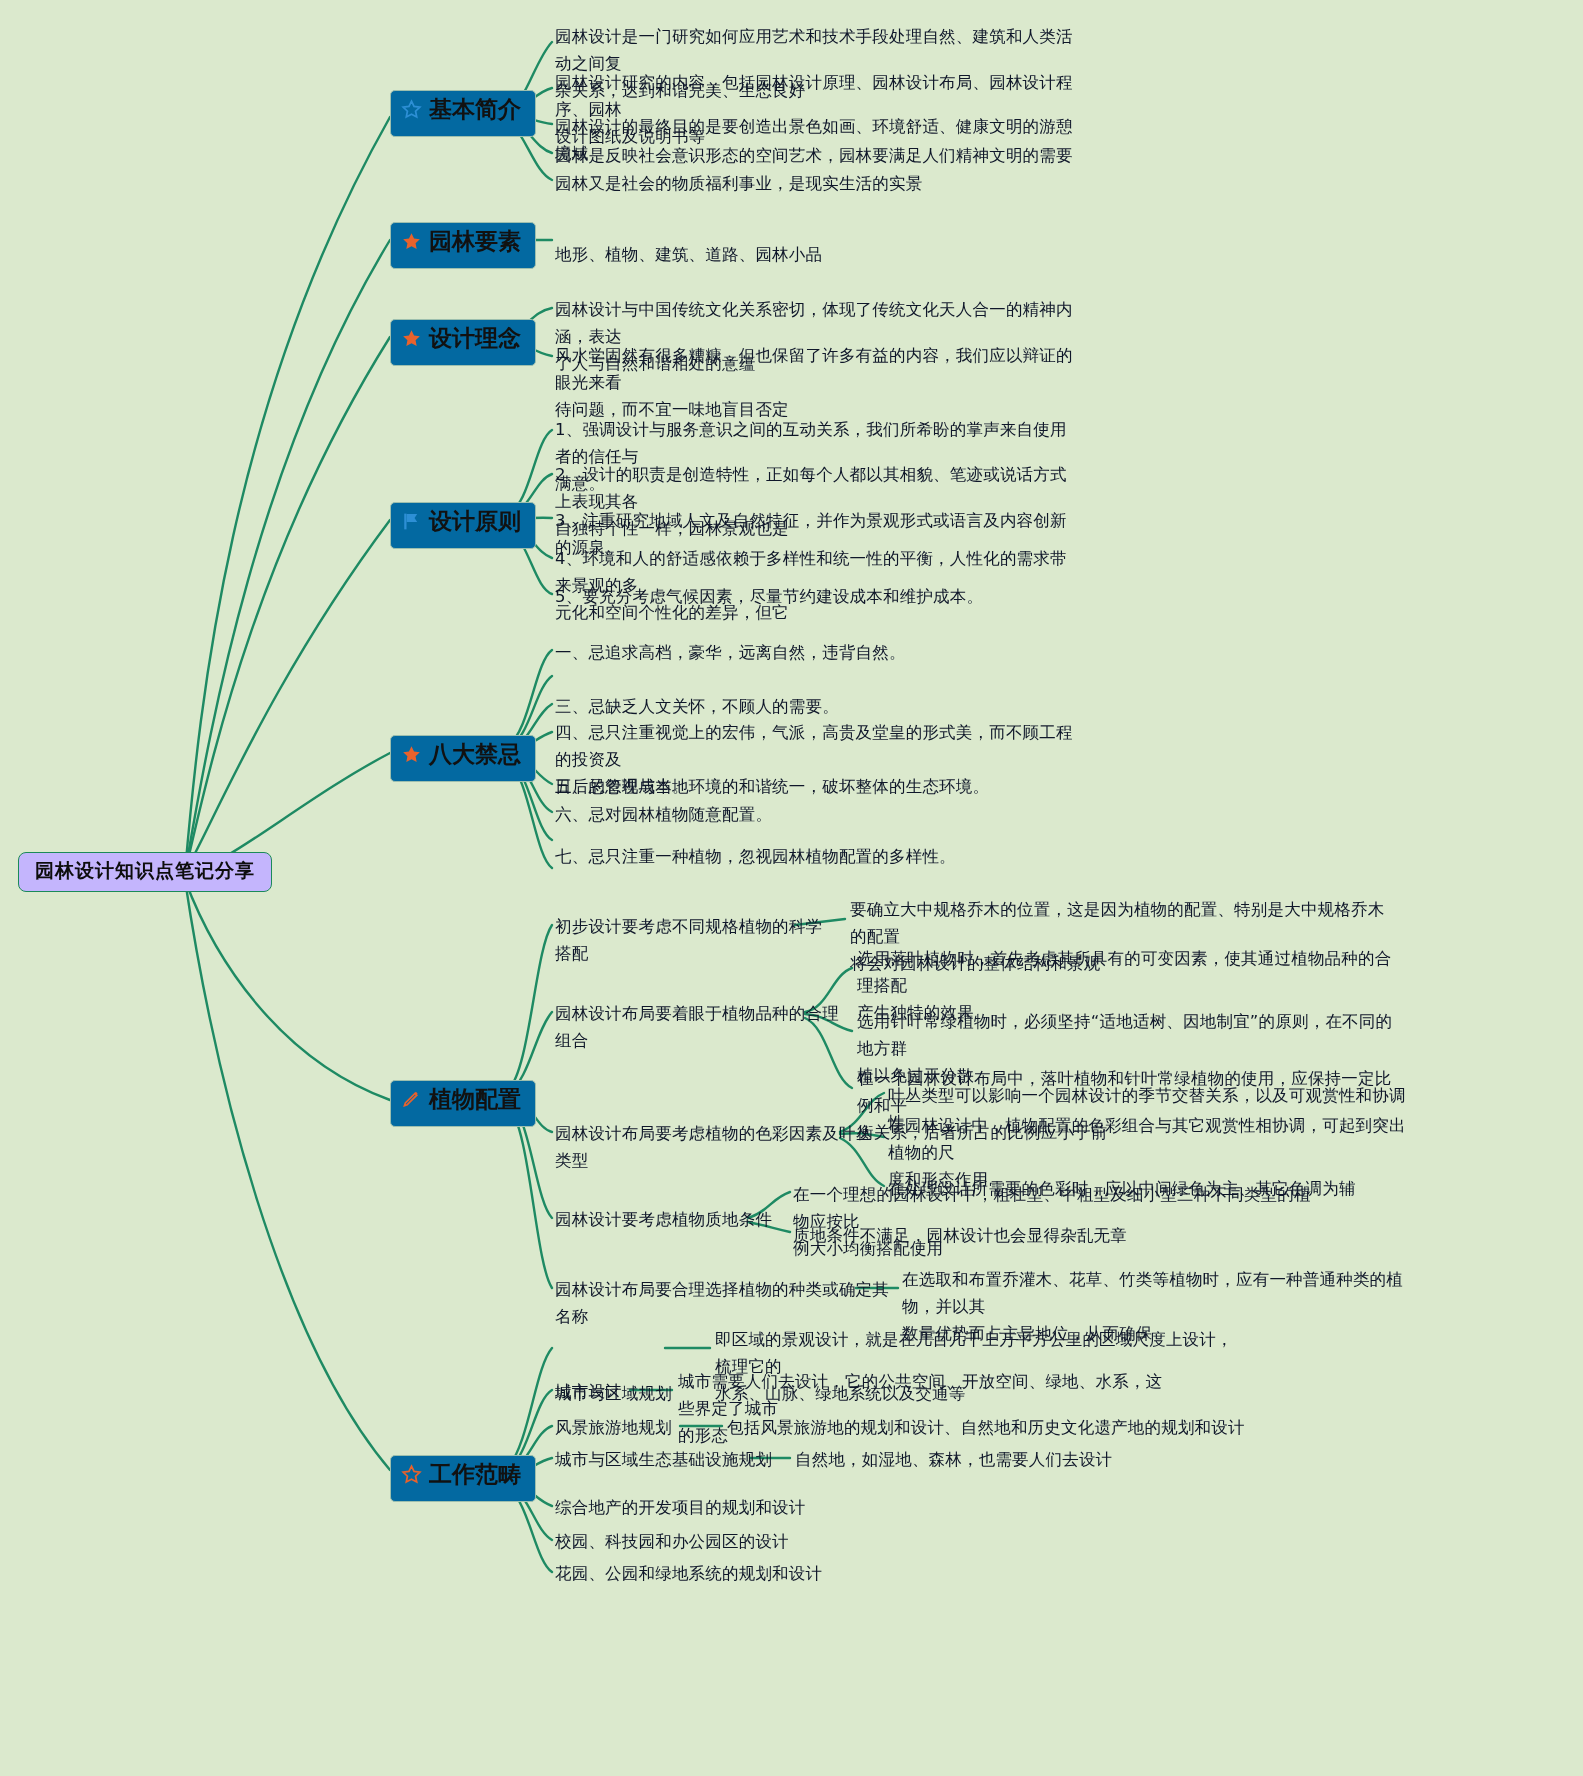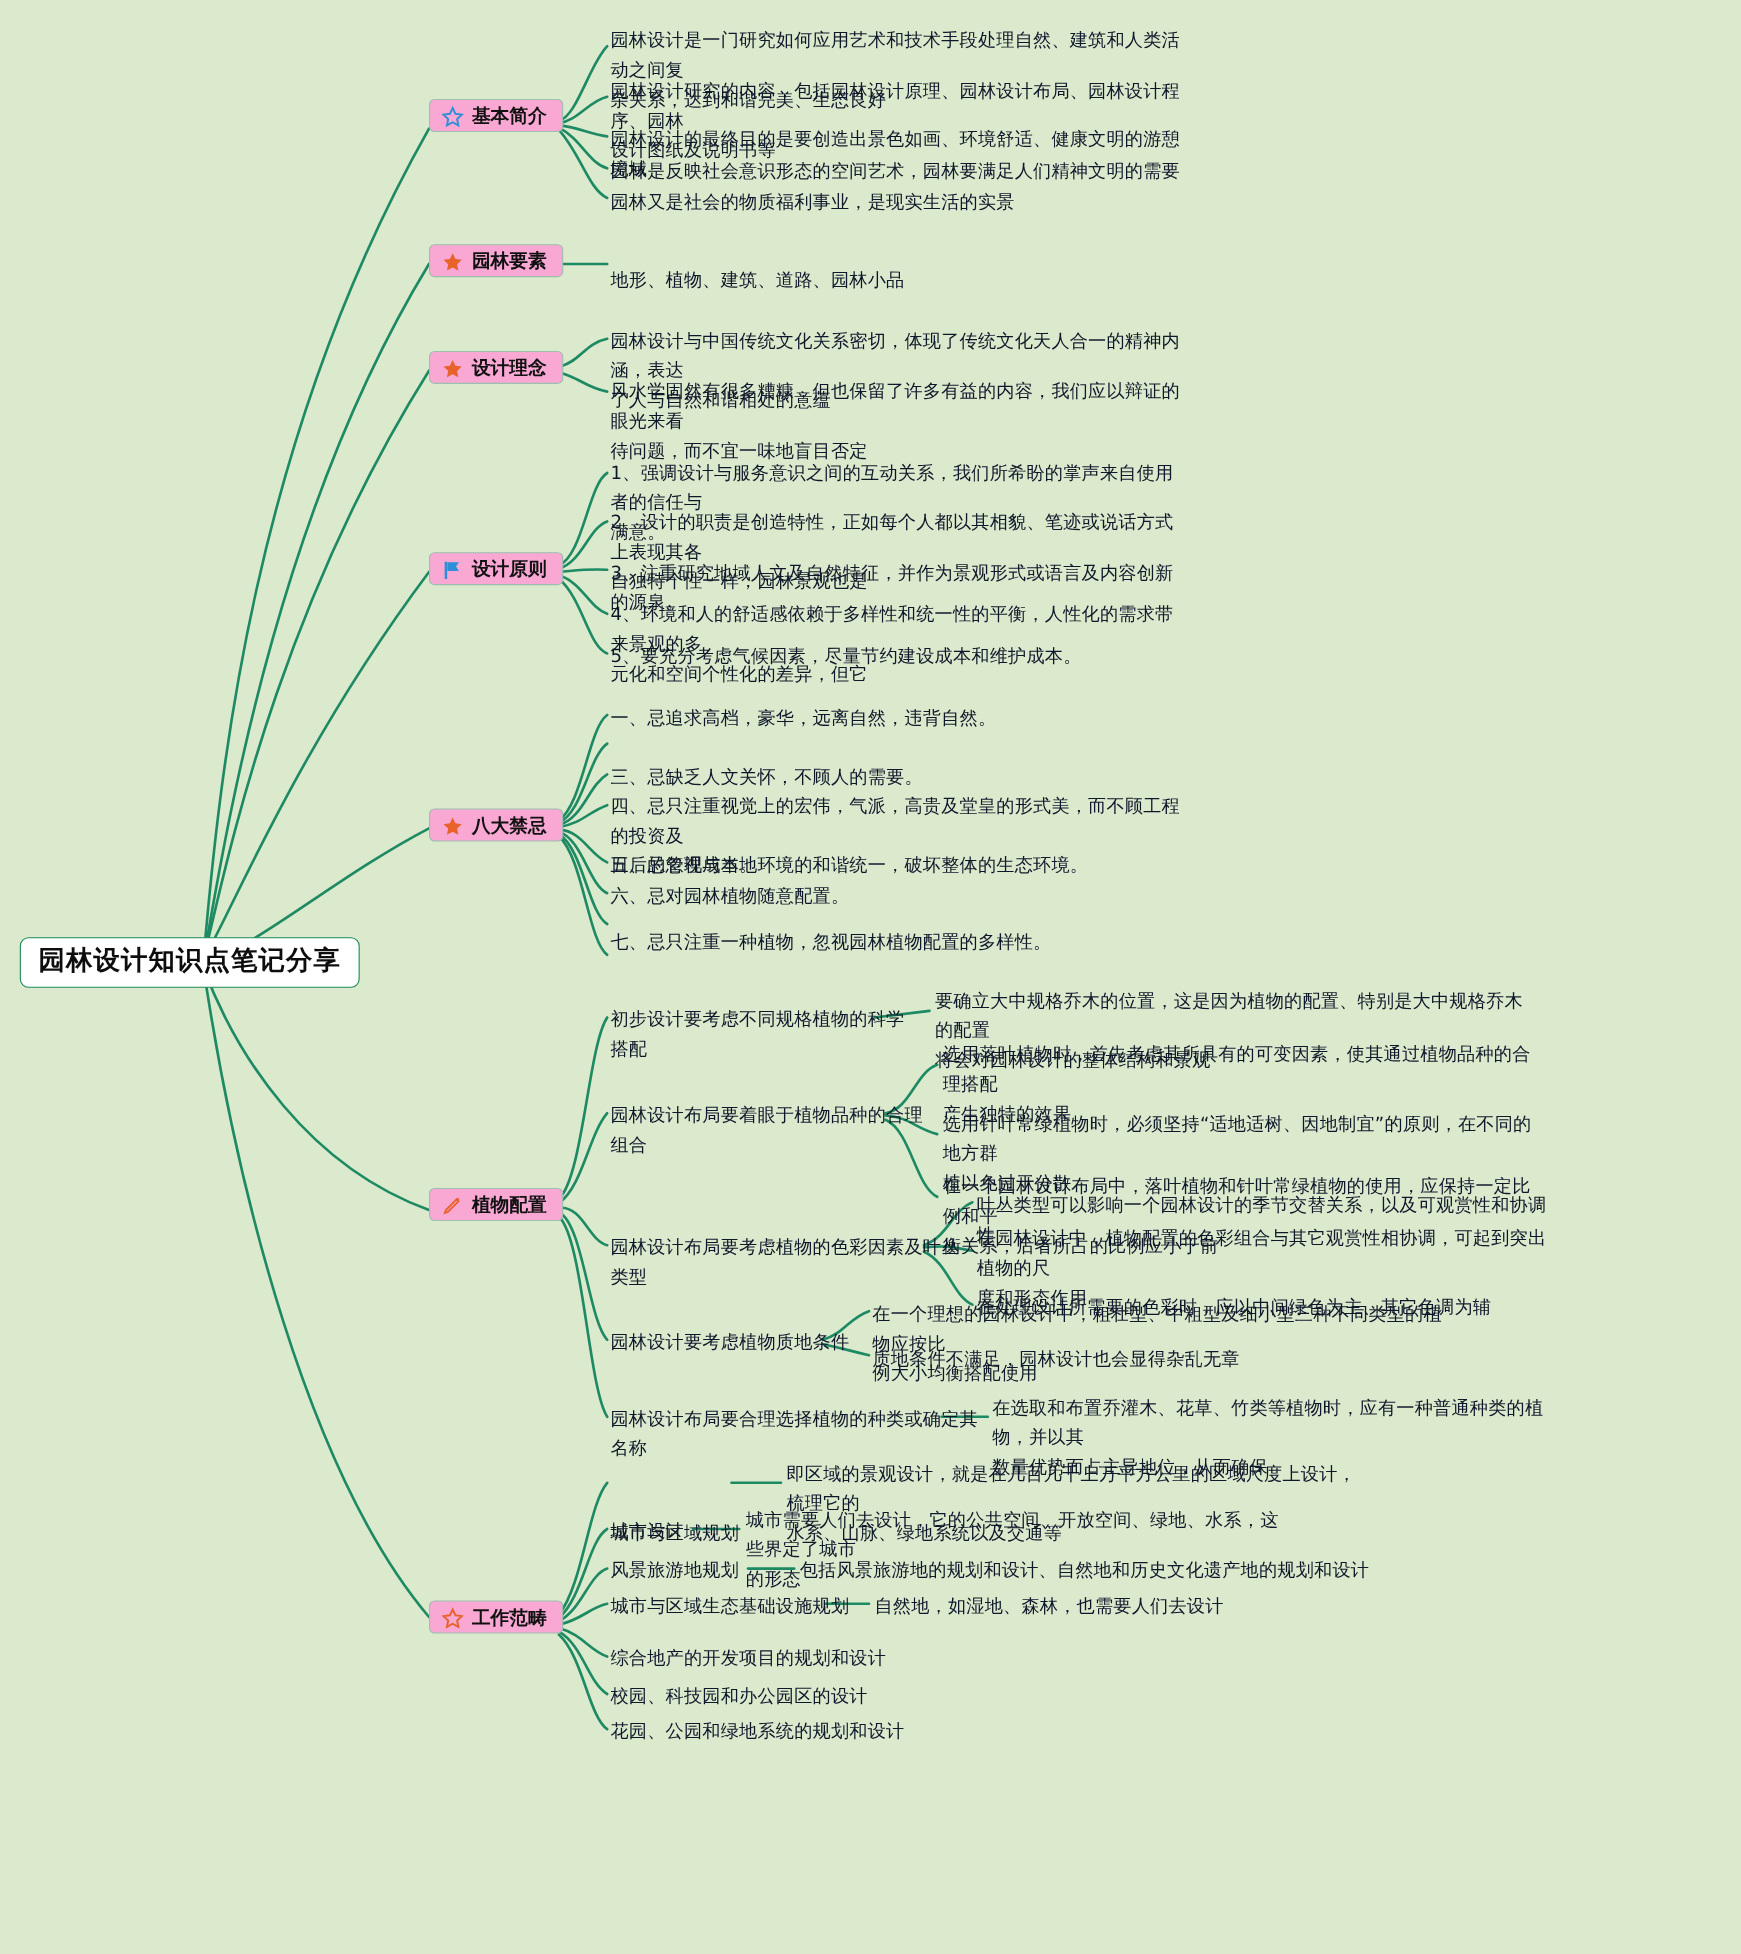"基本简介" .l1-node { background: #f9a8d4 -> #0369a1; font-size: 17px -> 23px; padding: 5px 14px 2px 10px -> 5px 14px 12px 10px }
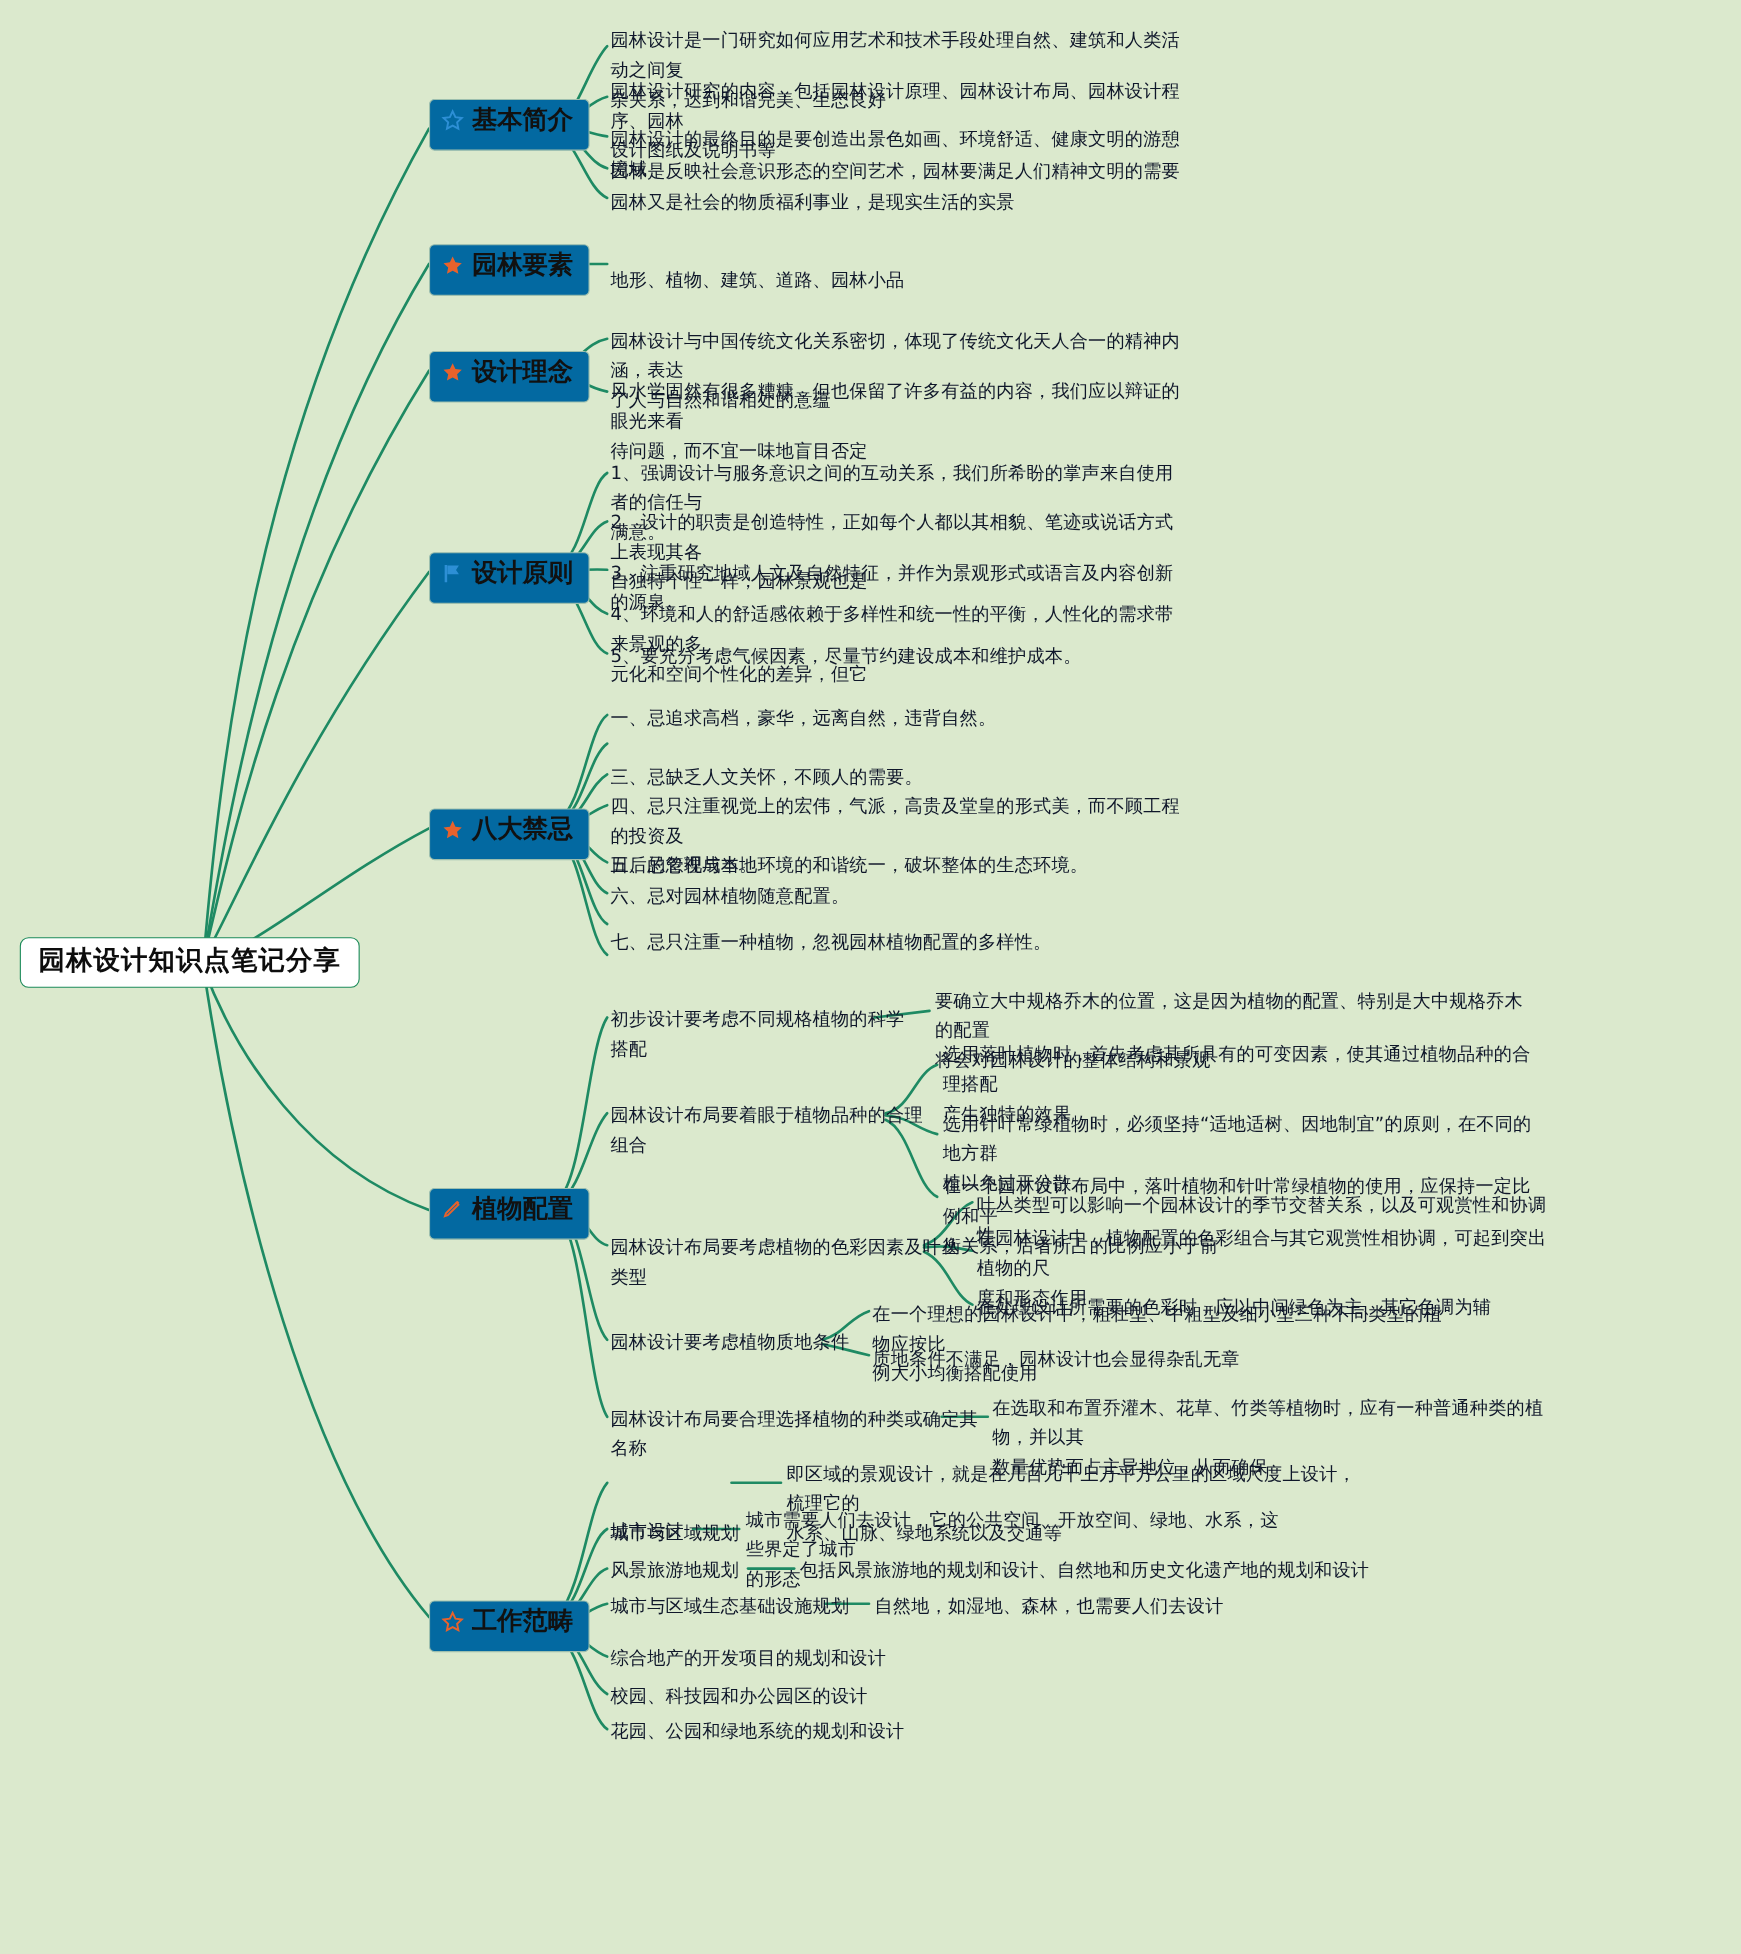"园林设计知识点笔记分享" .root-node { background: #ffffff -> #c4b5fd; font-size: 24px -> 19px }
